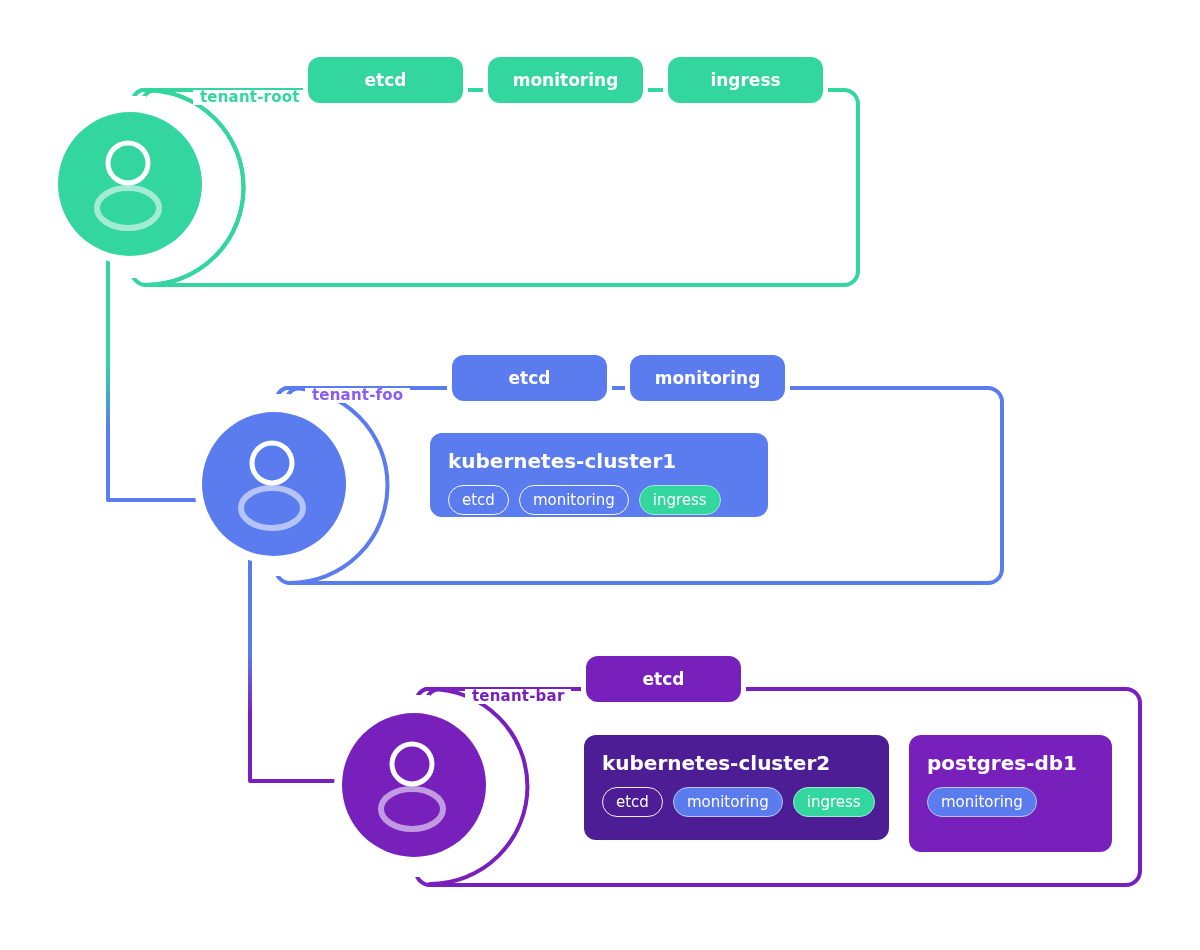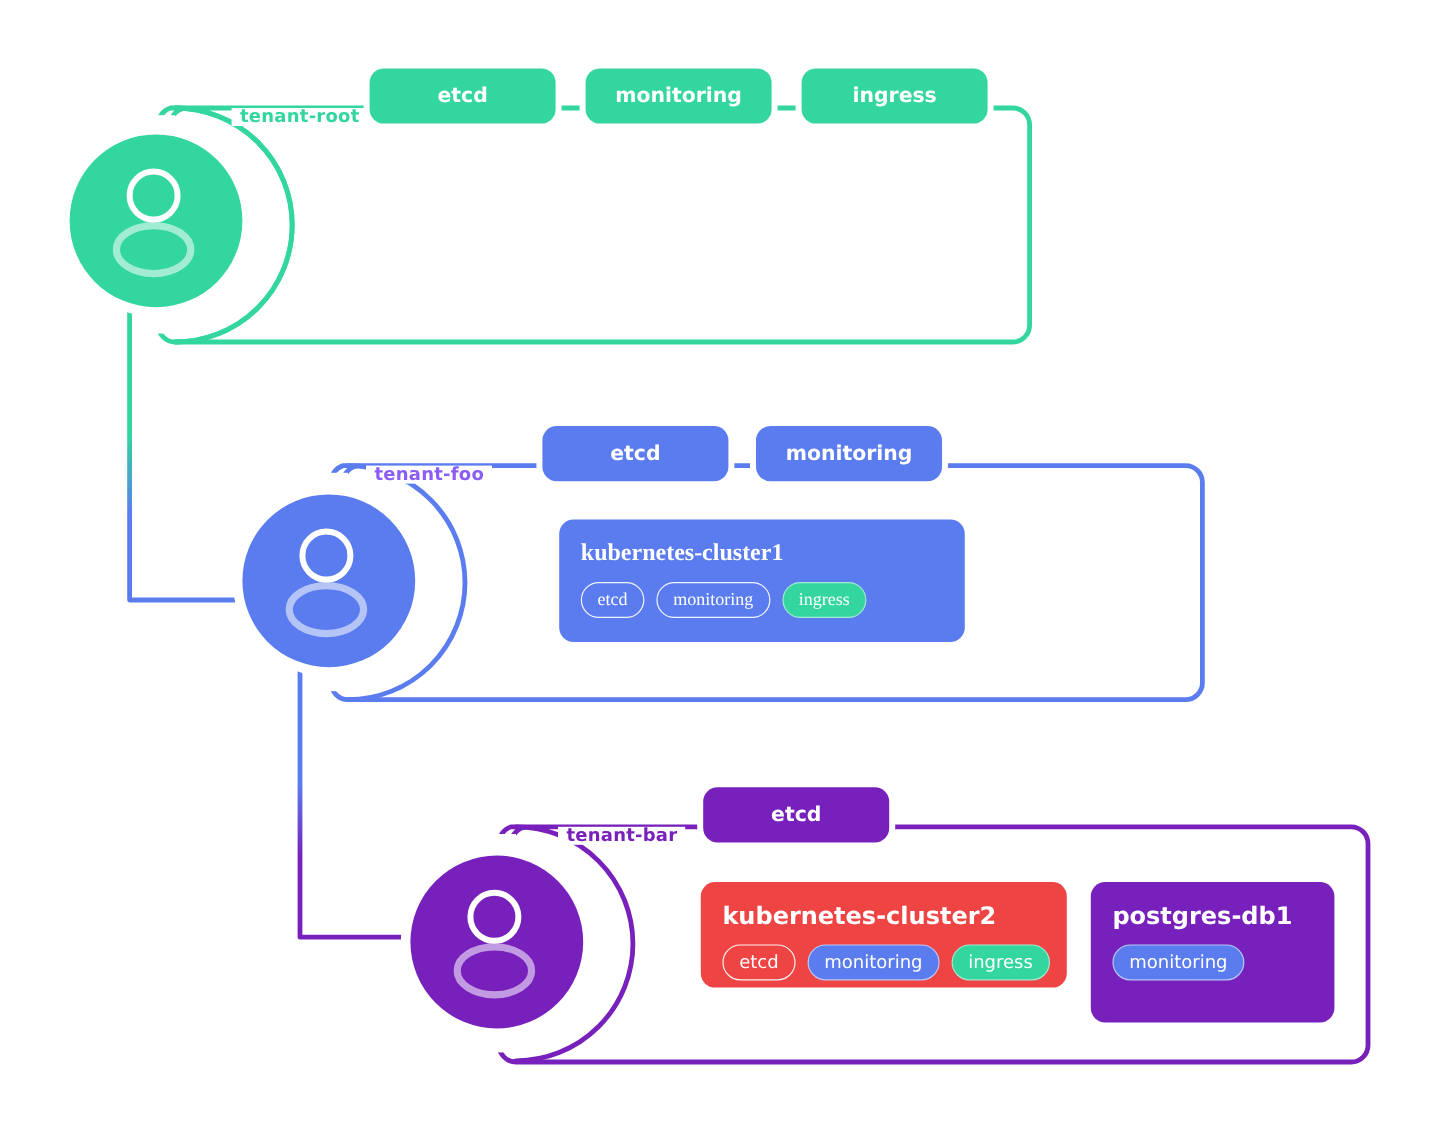"kubernetes-cluster1" div.card { font-family: Liberation Serif, serif -> none; height: 102px -> 84px; left: 466px -> 430px }
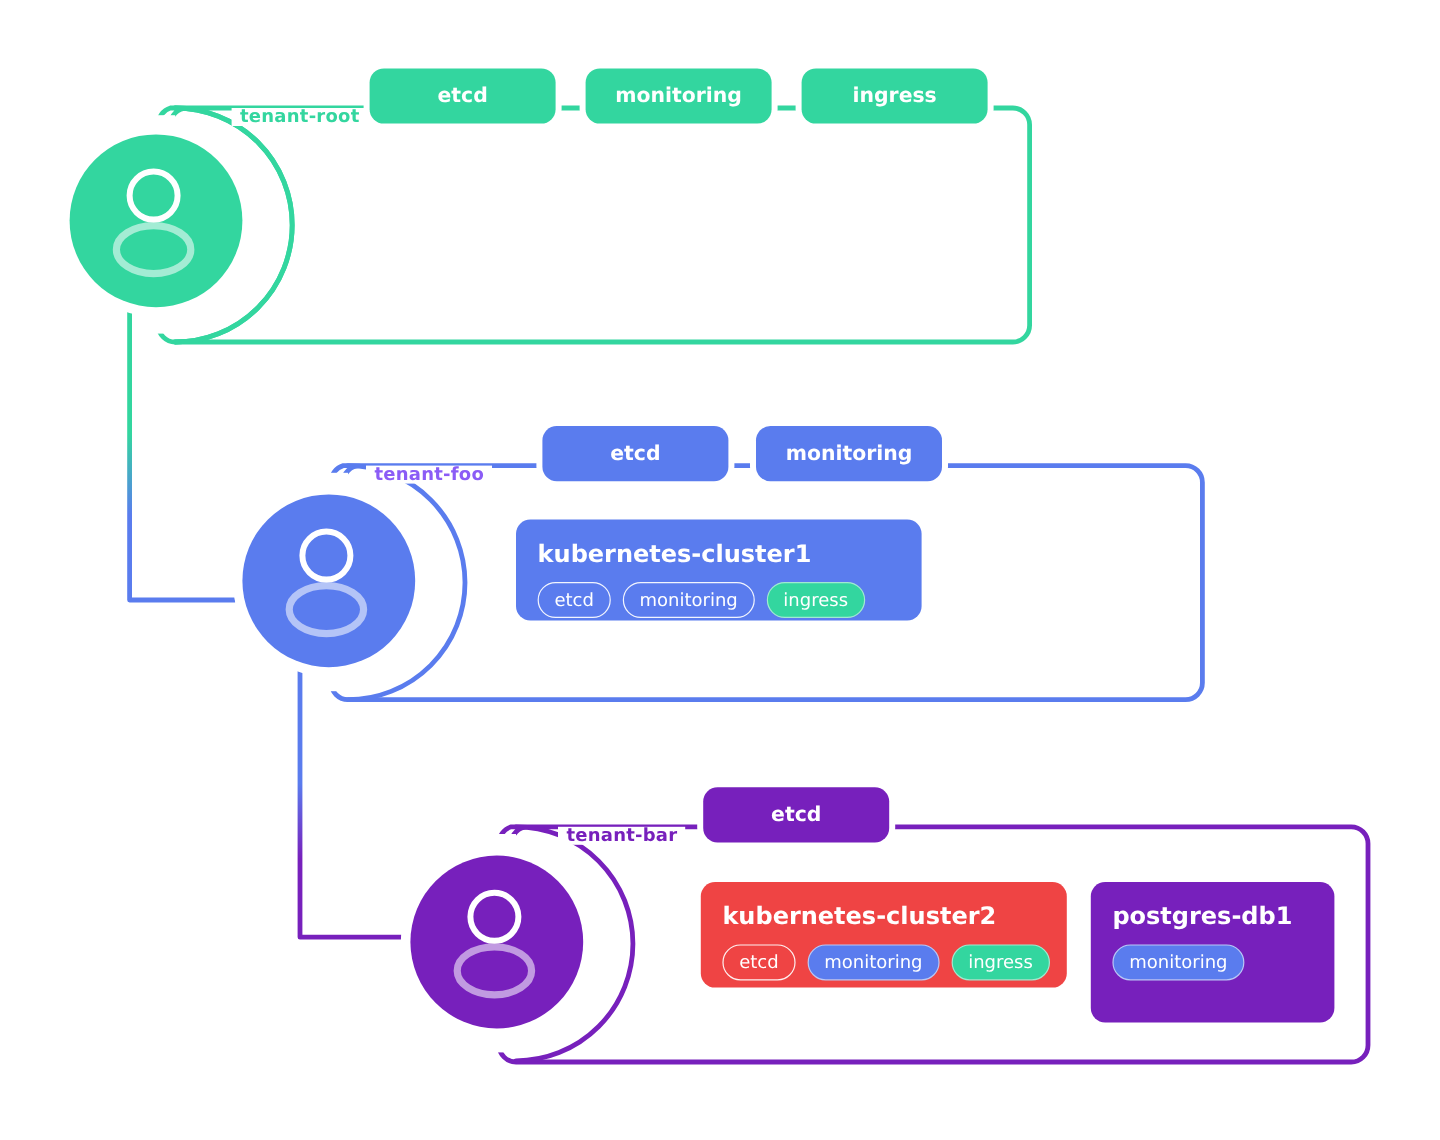"kubernetes-cluster2" div.card { background: #ef4444 -> #4c1d95; height: 88px -> 105px }
